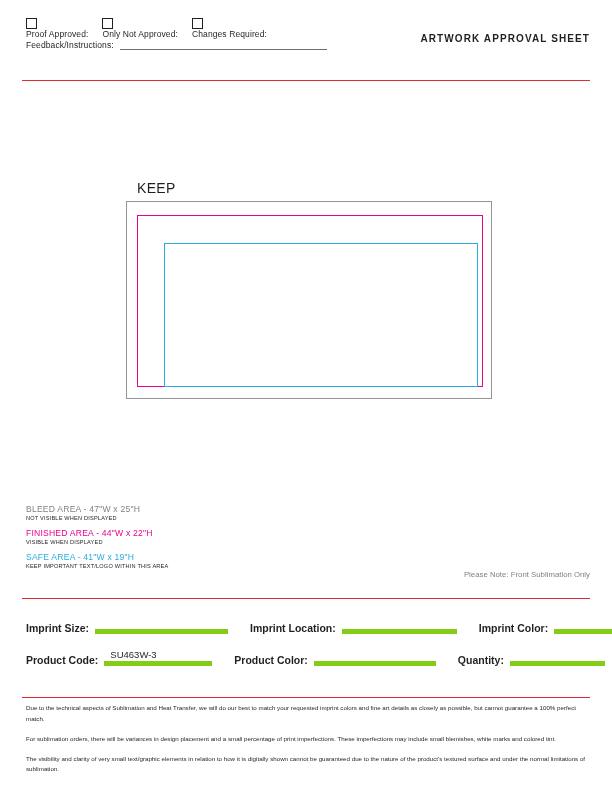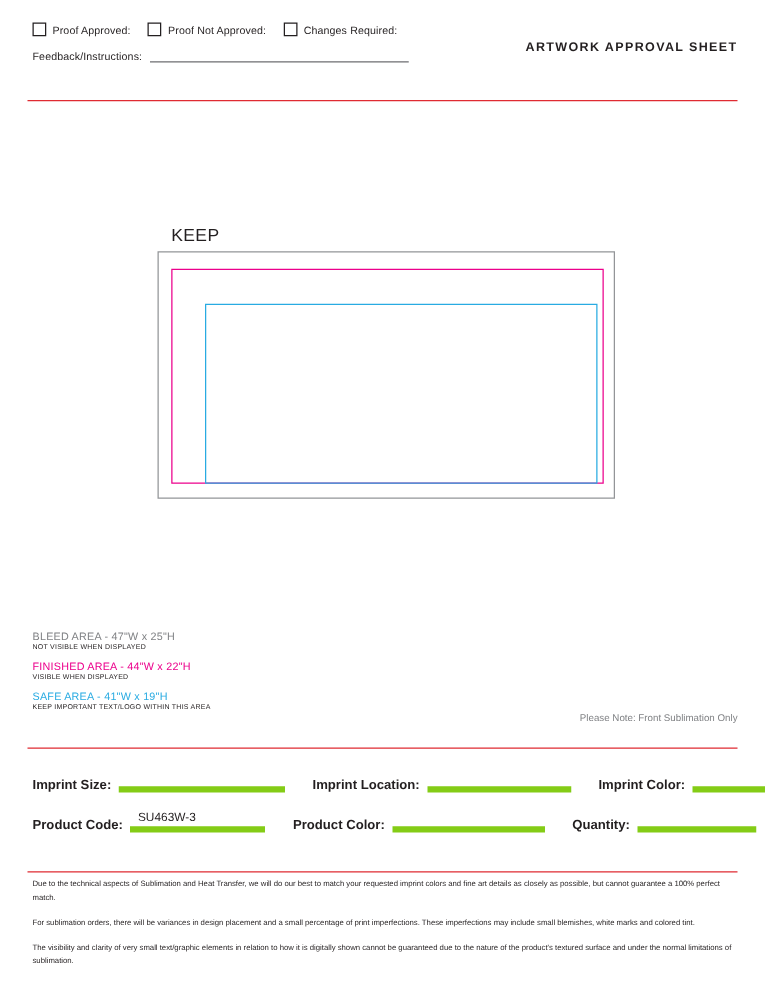"Proof Approved:" .cb-group { align-items: center -> flex-start; flex-direction: none -> column }
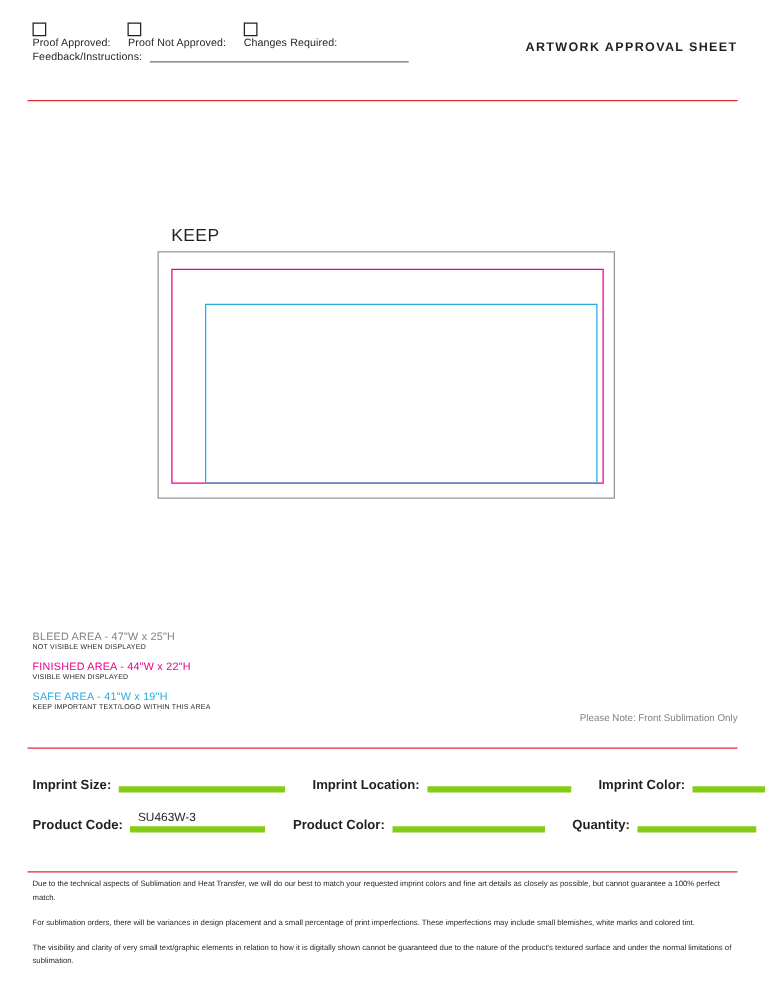"Proof Not Approved:" span.cb-label { text: Proof -> Only }
